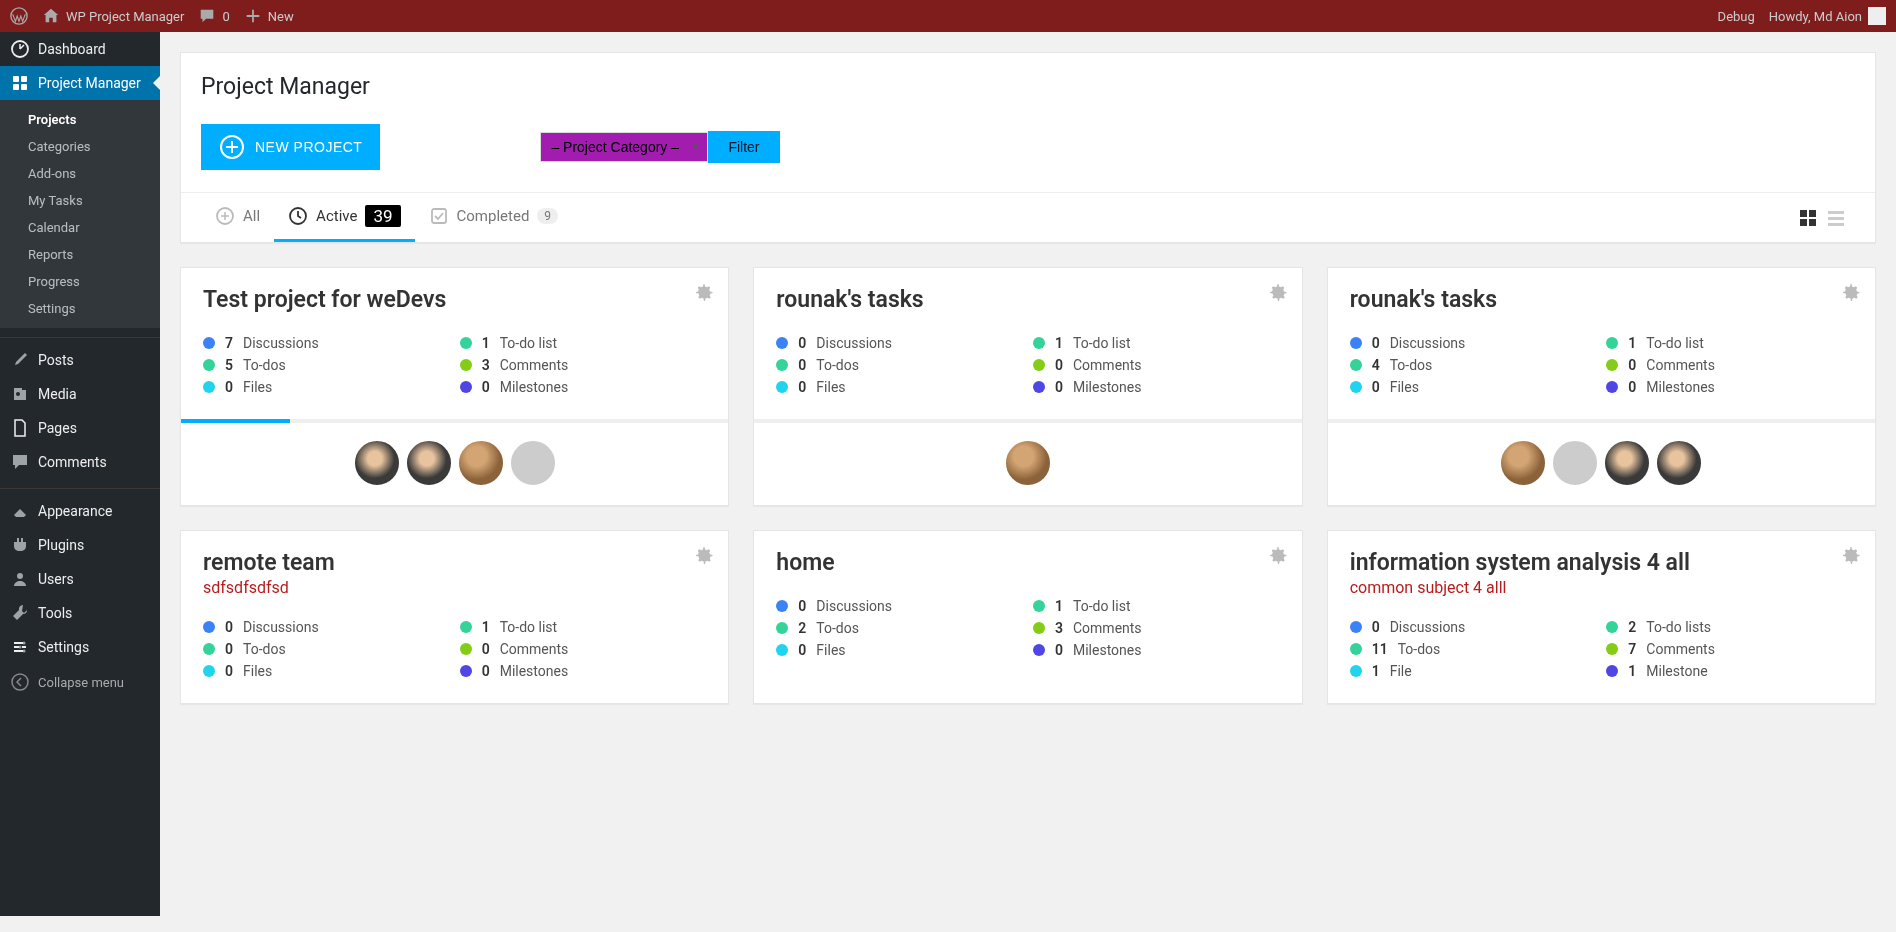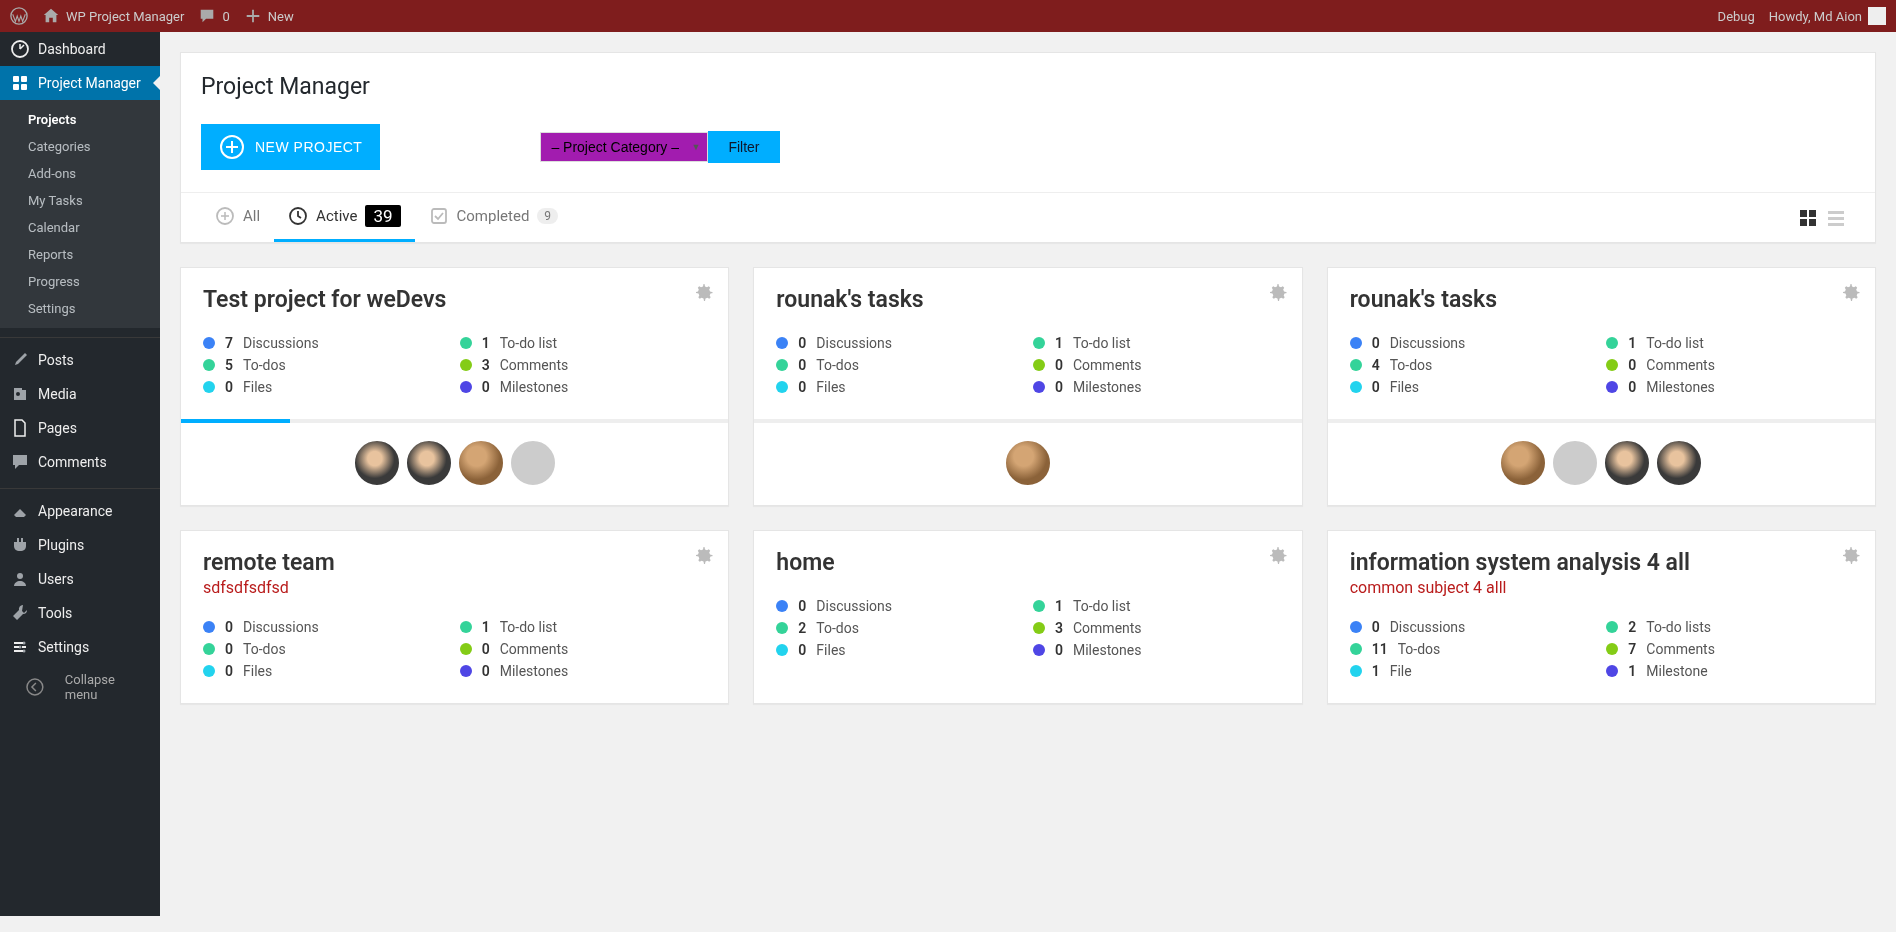"Collapse menu" .collapse-item { gap: 20px -> 8px; margin-left: 15px -> none }
